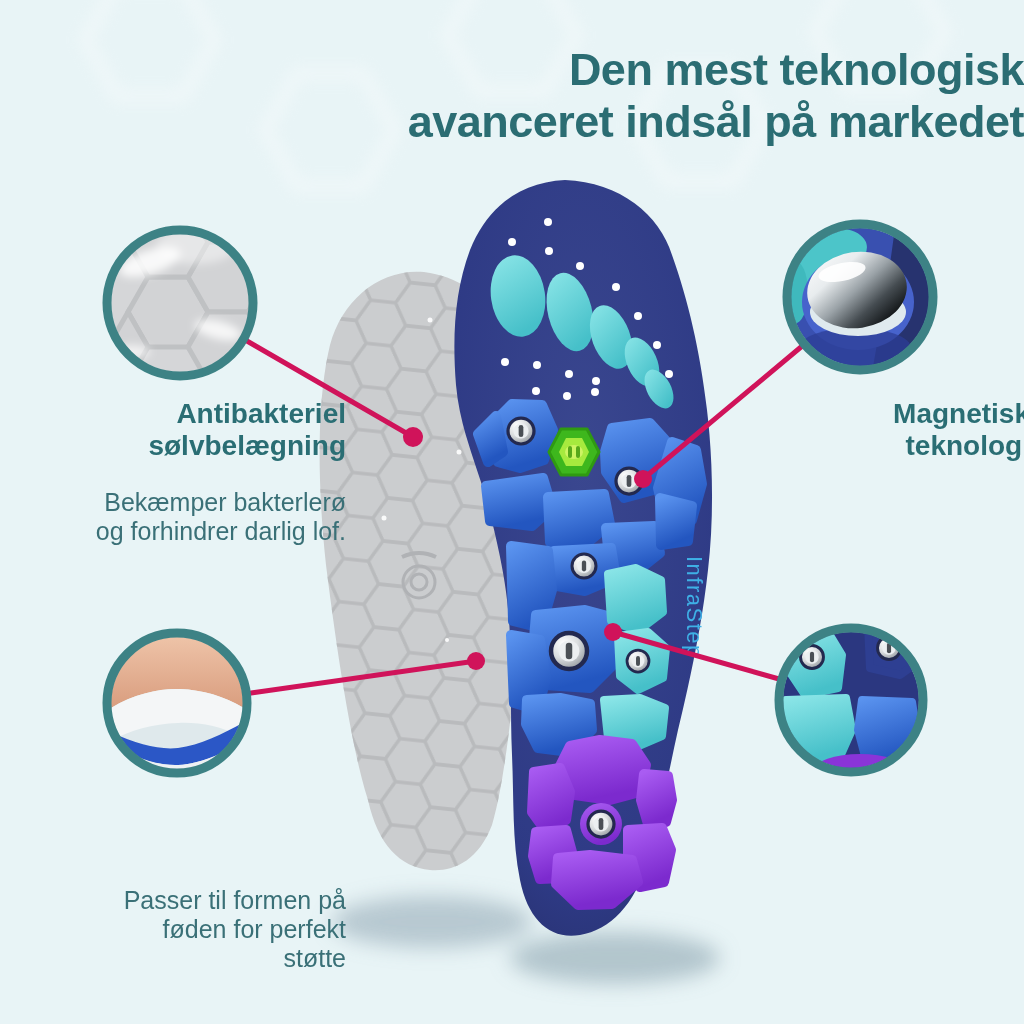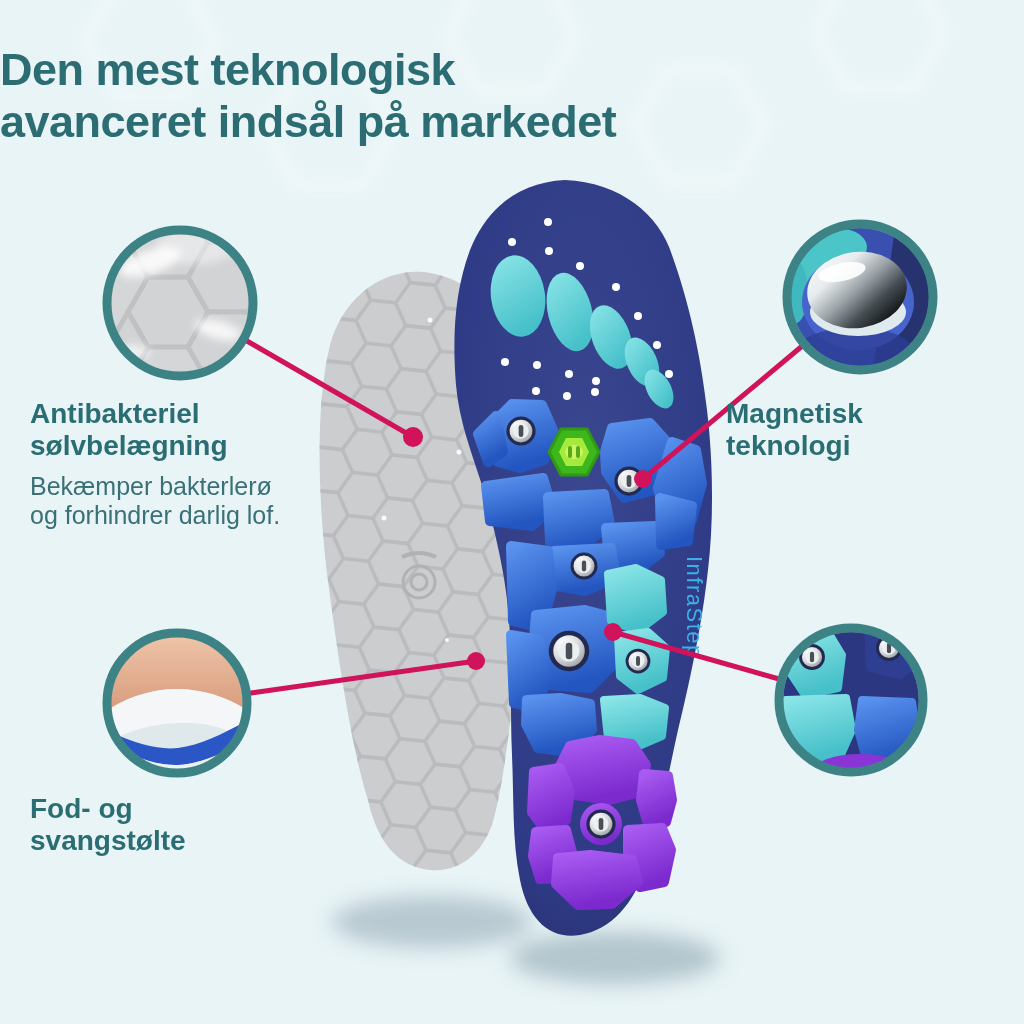"Den mest teknologisk" .txt { text-align: left -> right }
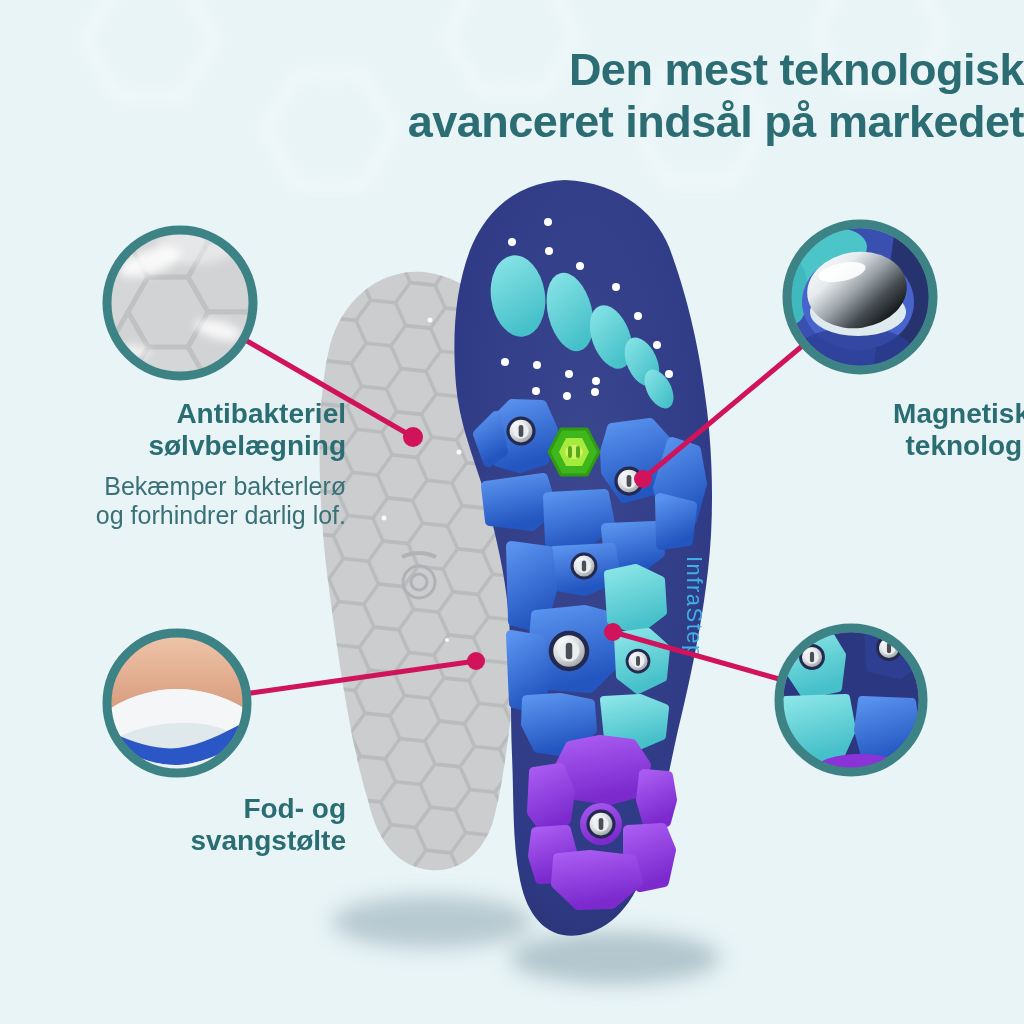"Bekæmper bakterlerø" .body { margin-top: none -> 16px }
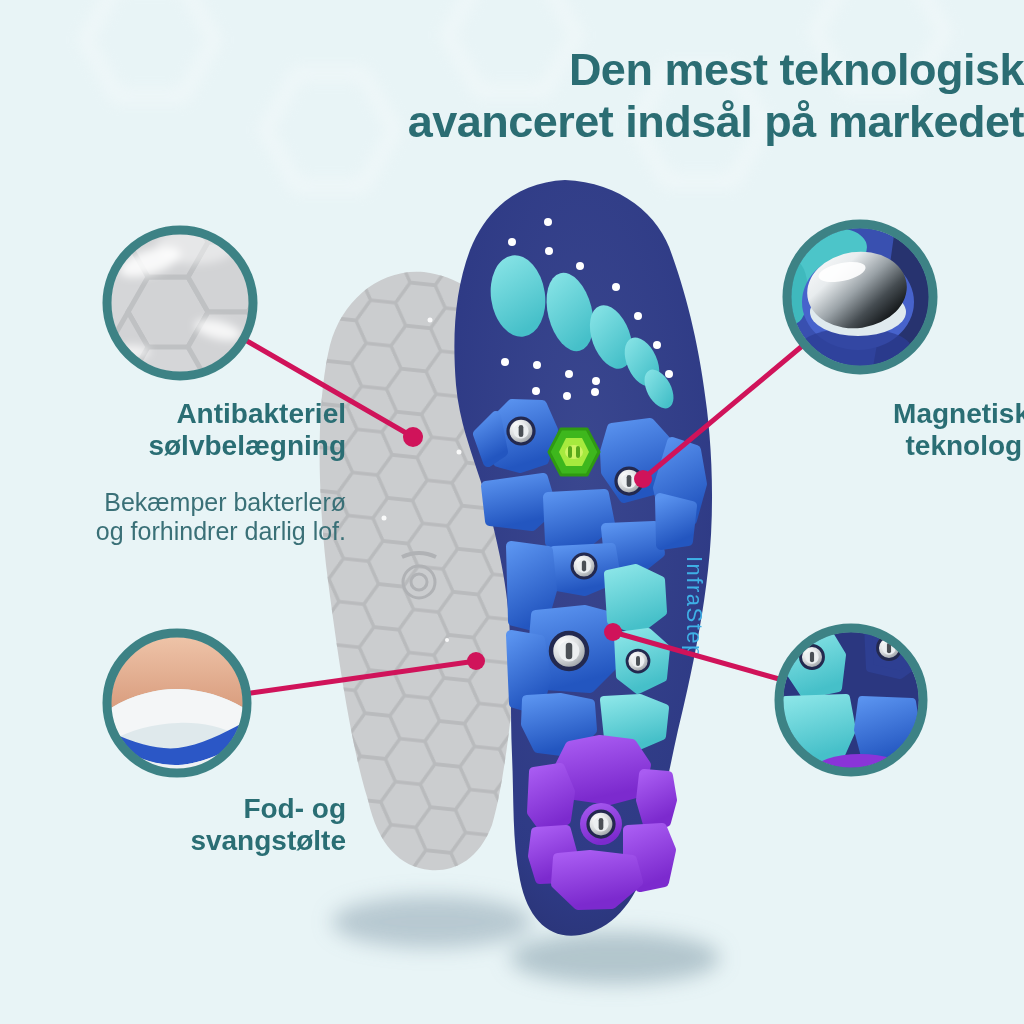"Fod- og" div.txt { html: <div>Fod- og svangstølte</div> -> none }
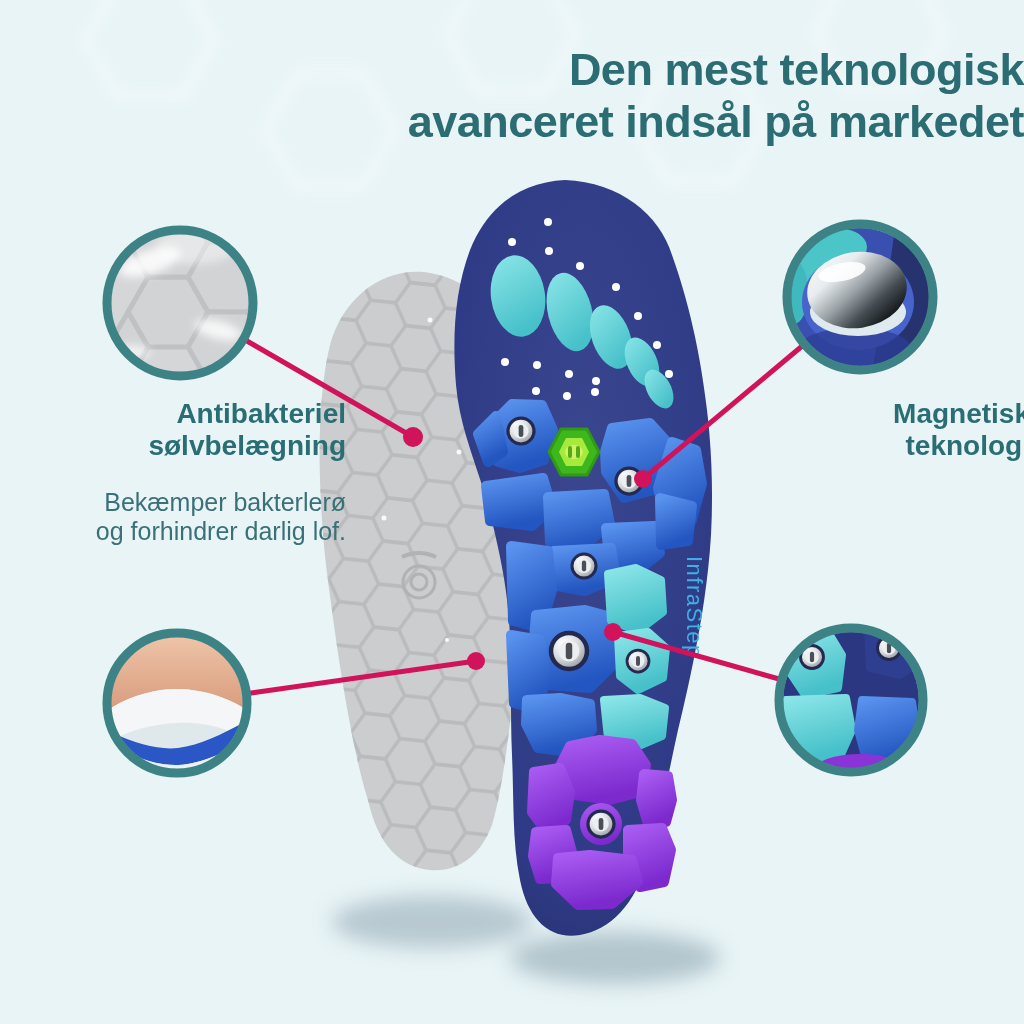"Passer til formen på" div.txt { html: none -> <div>Passer til formen på føden for perfekt støtte</div> }
